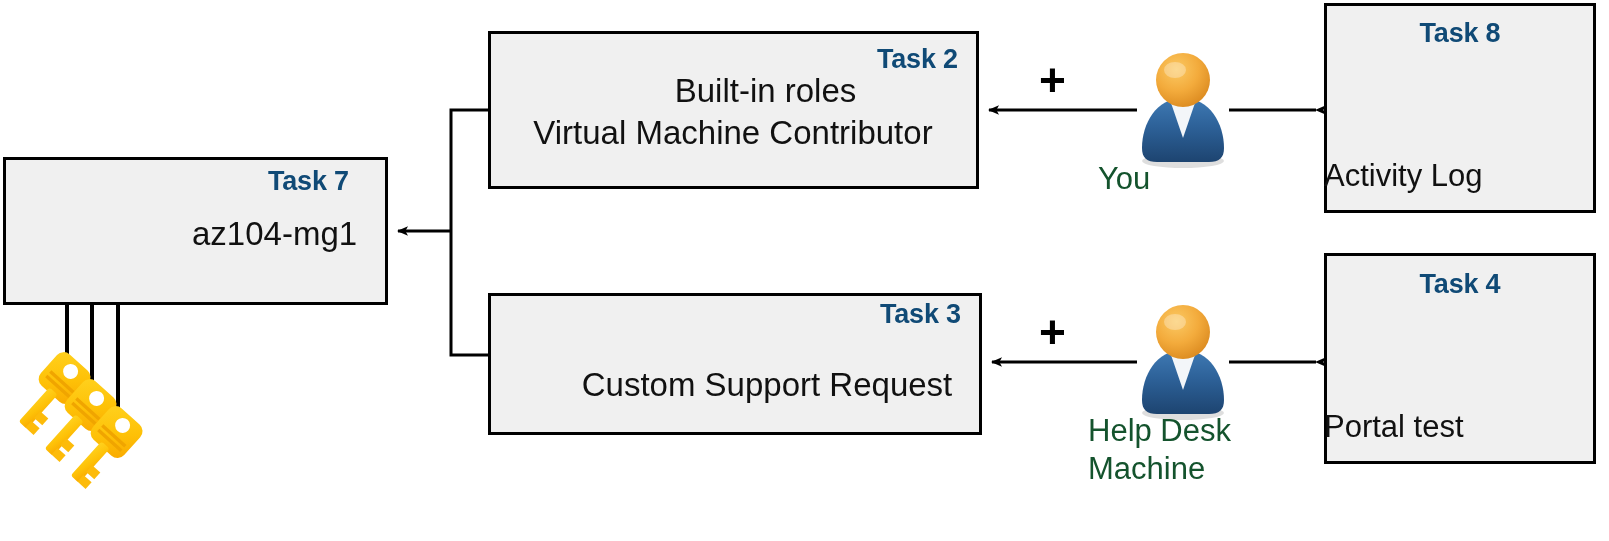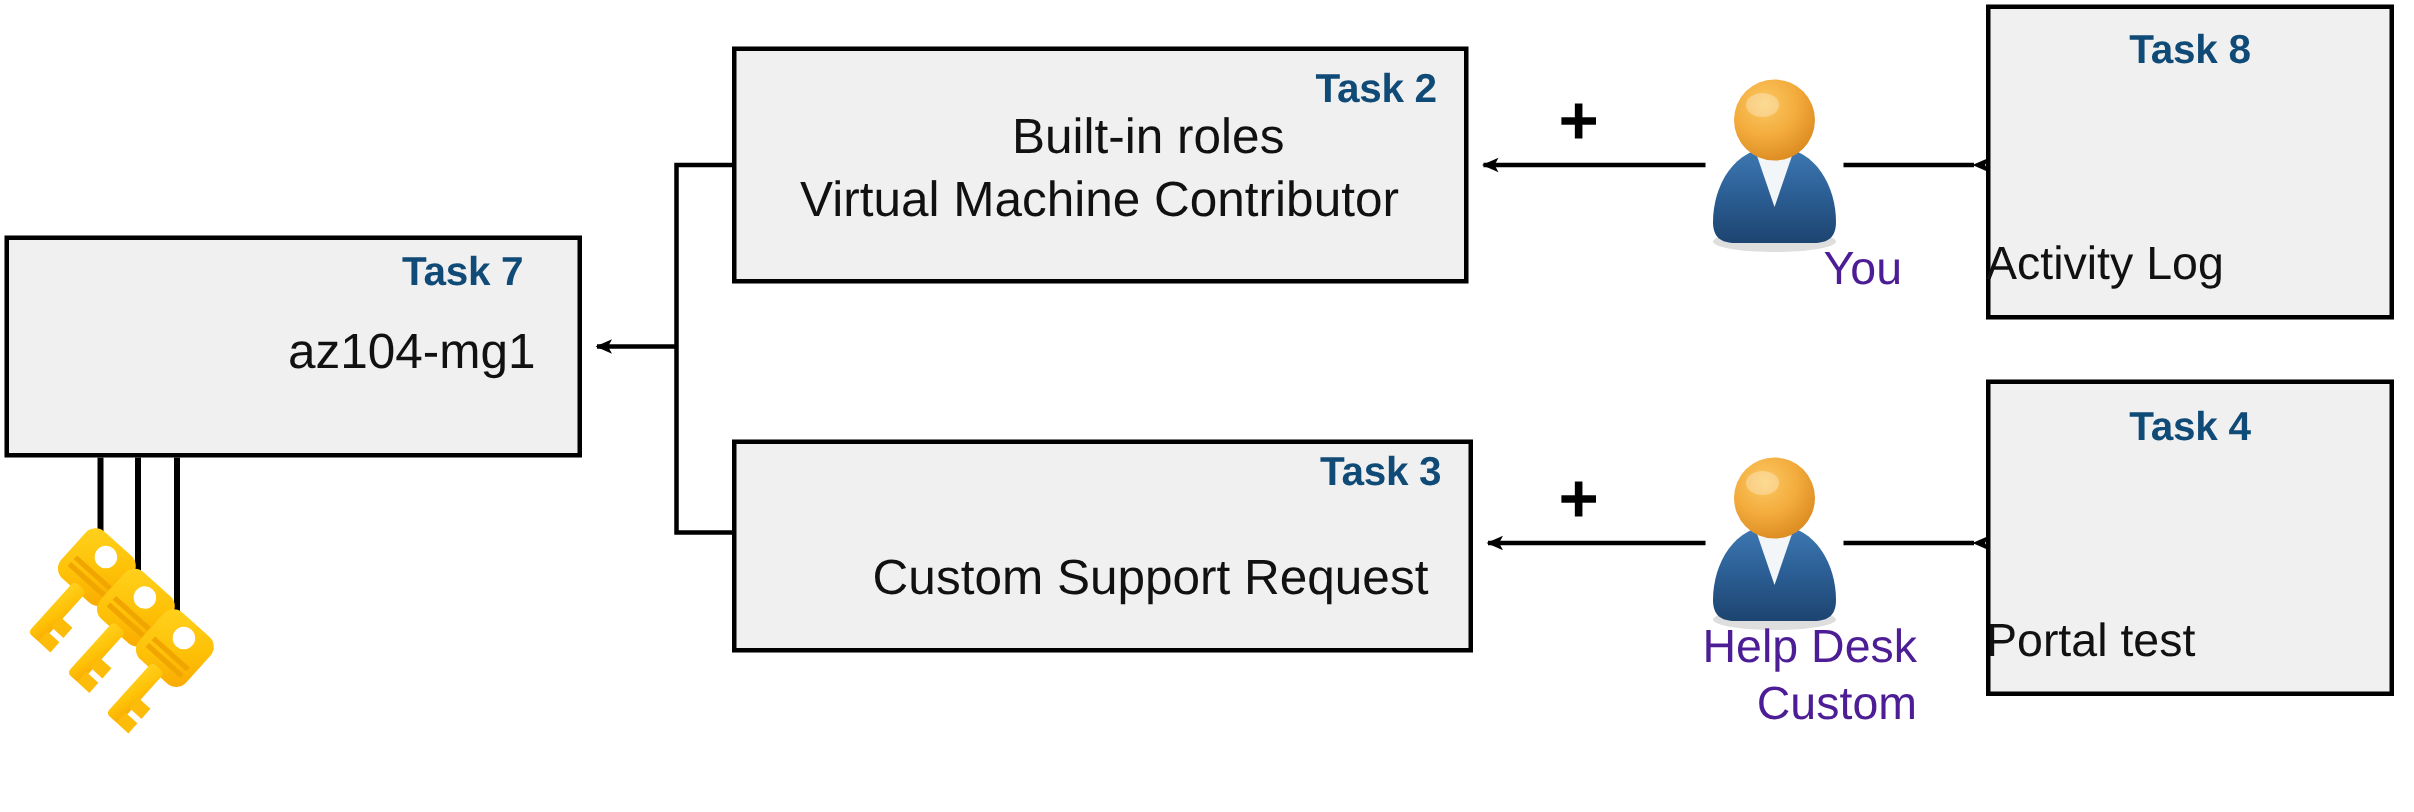"You" .person-cap { color: #4c1d95 -> #14532d; text-align: right -> left }
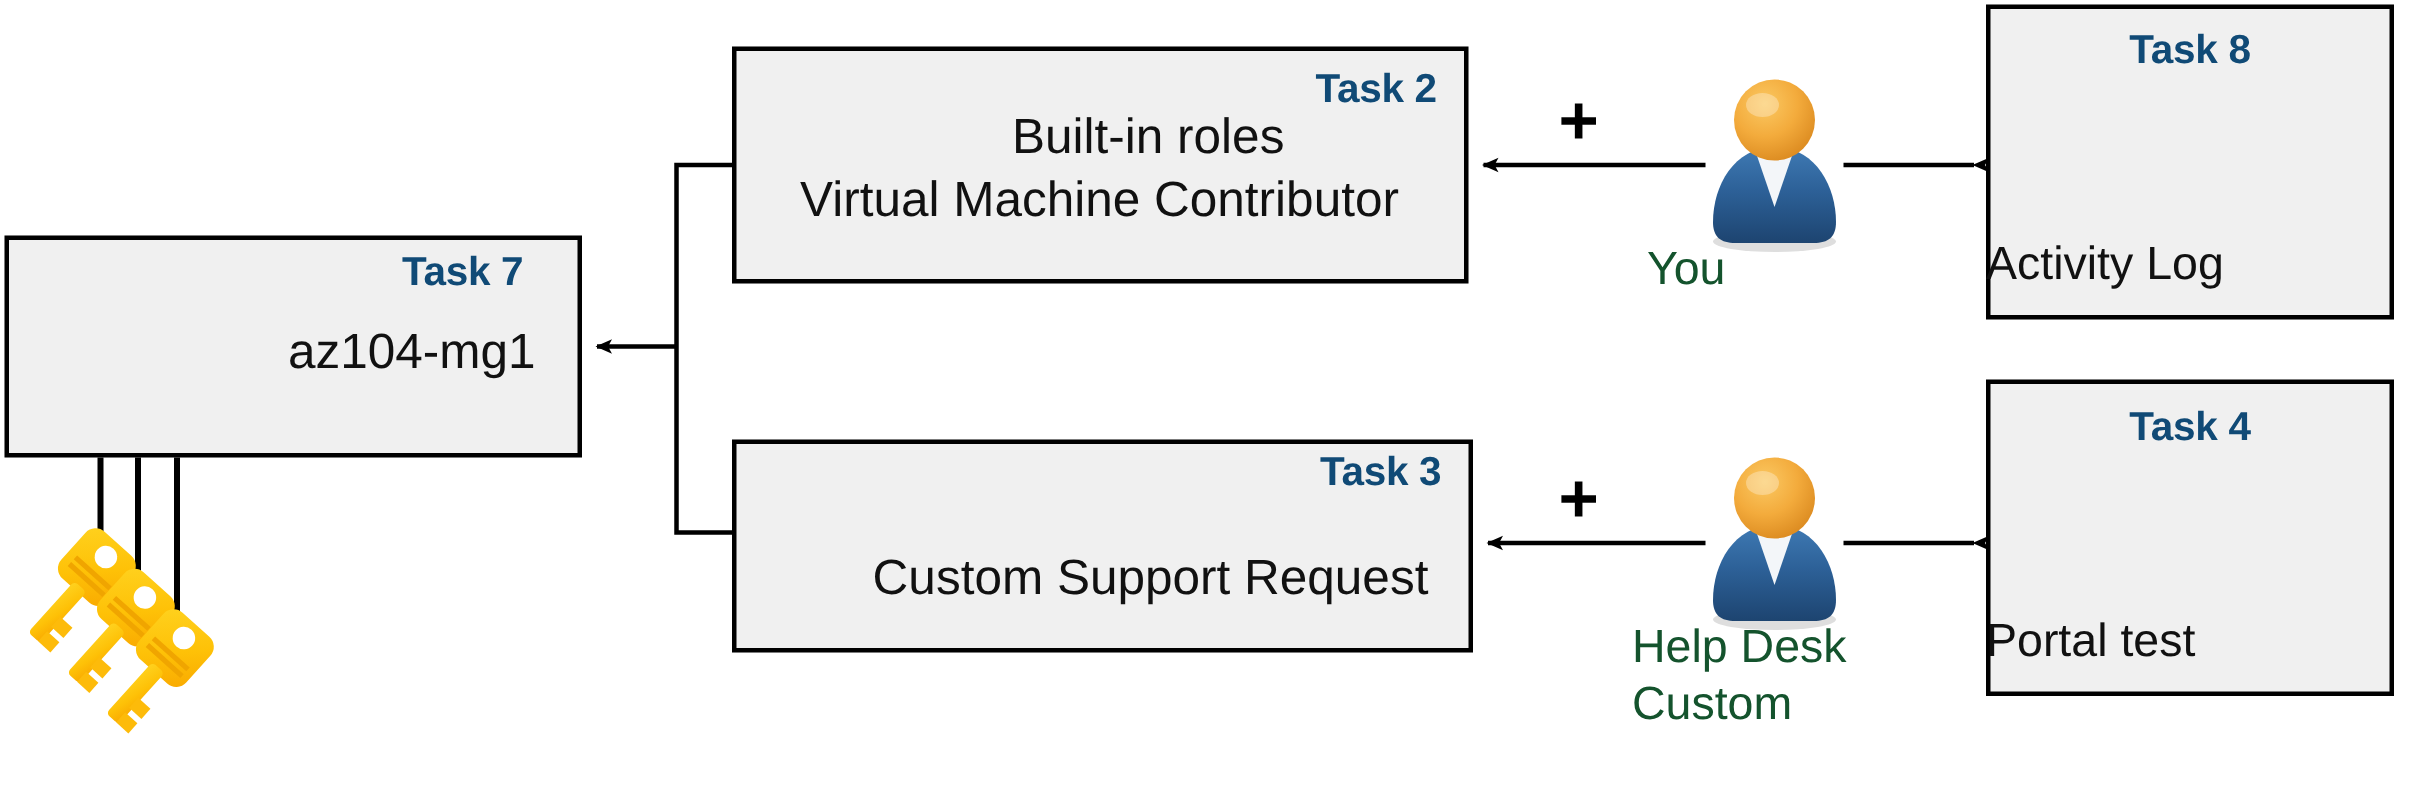"Custom" div.person-cap { text: Custom -> Machine }
